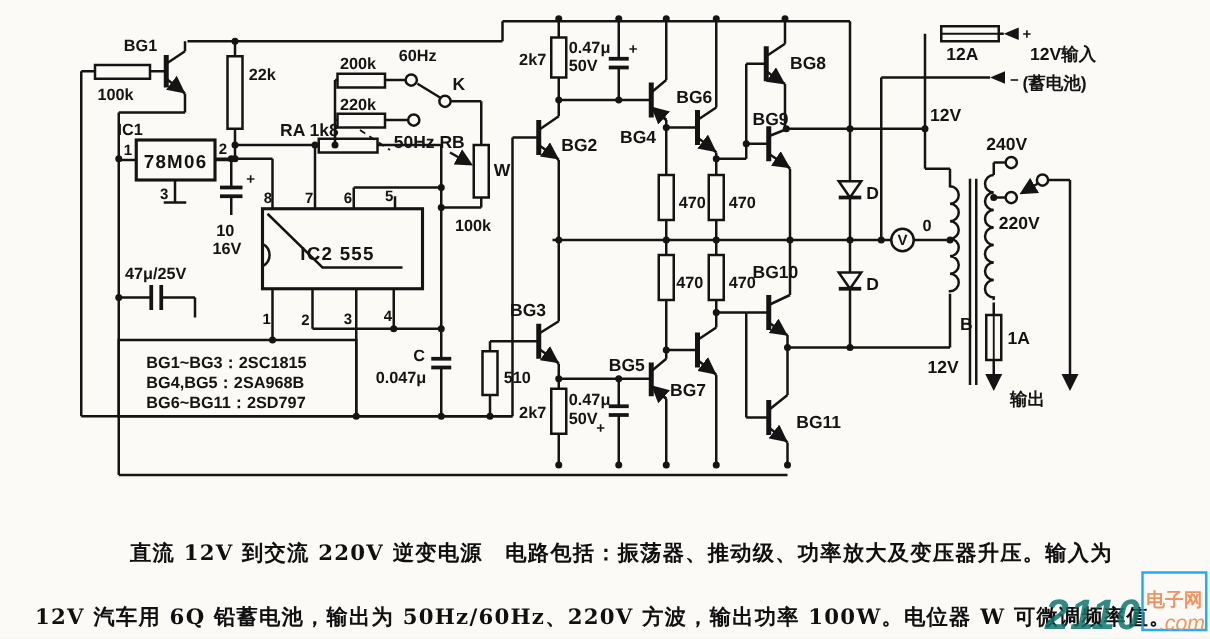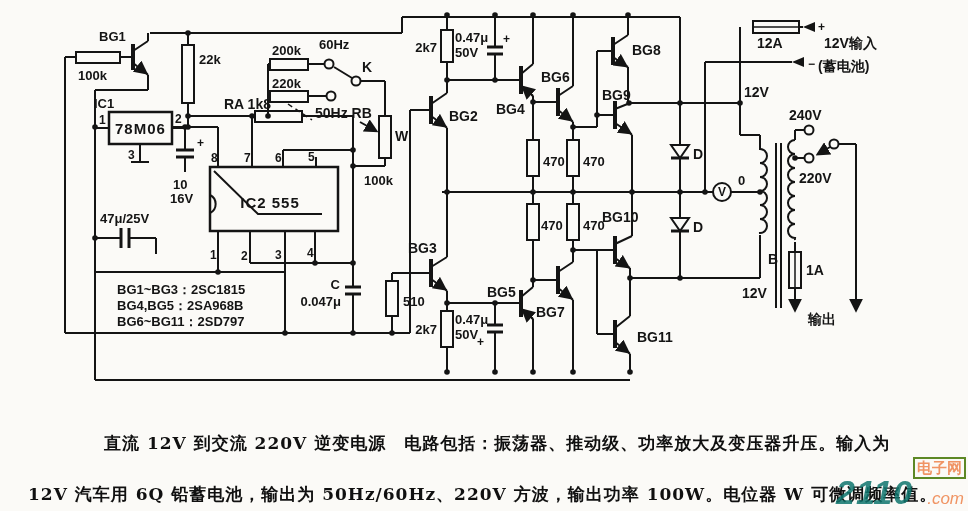"电子网" .wm .site { border: 2px solid #4d7c0f -> 2px solid #0ea5e9; padding: 0 2px -> 13px 2px }
